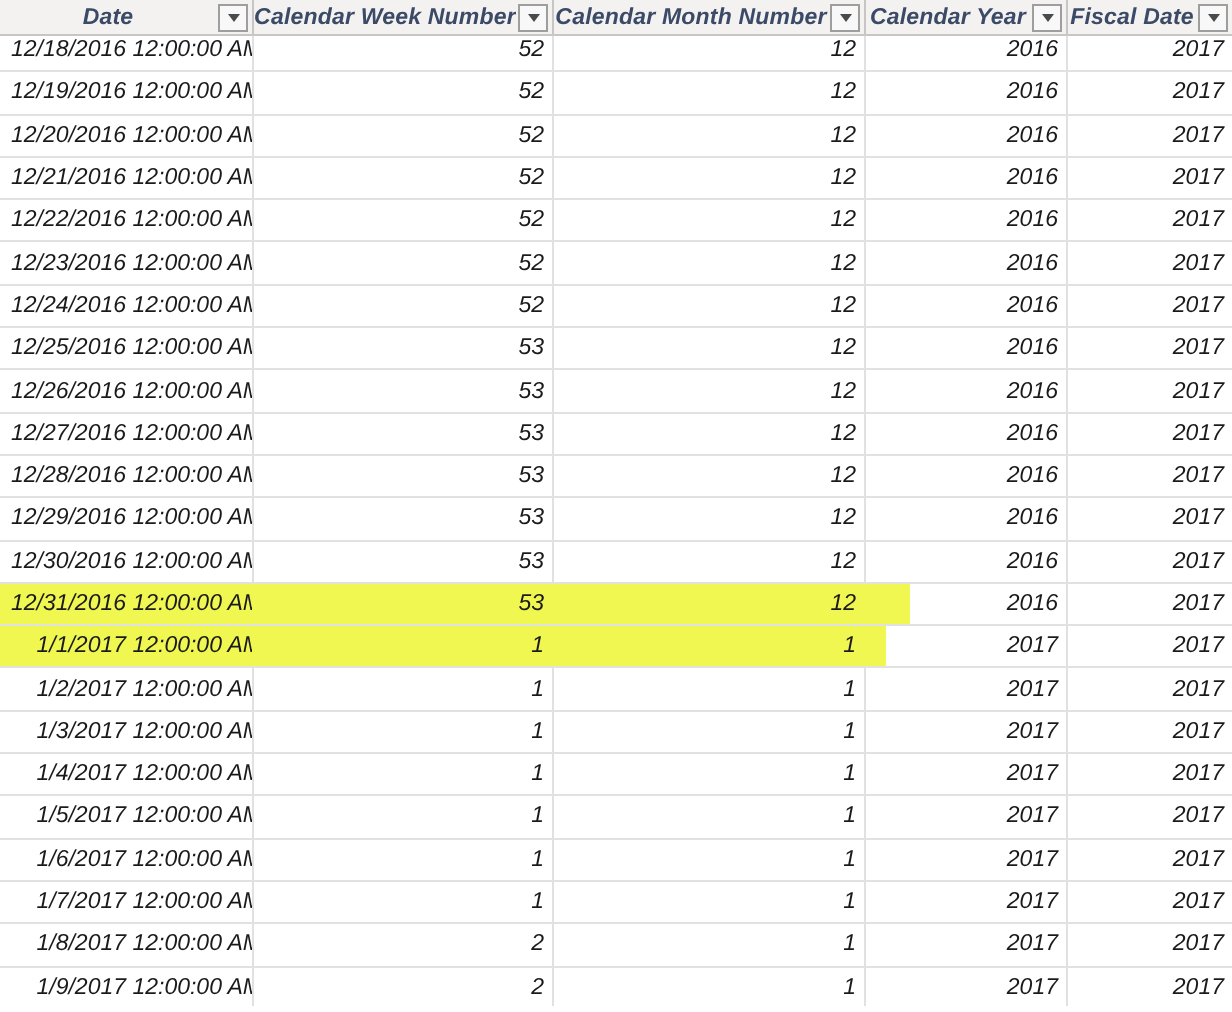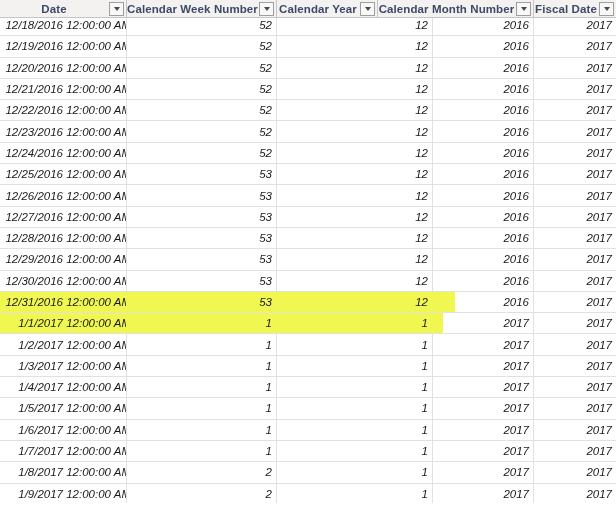"Date" .header-row { font-style: none -> italic }
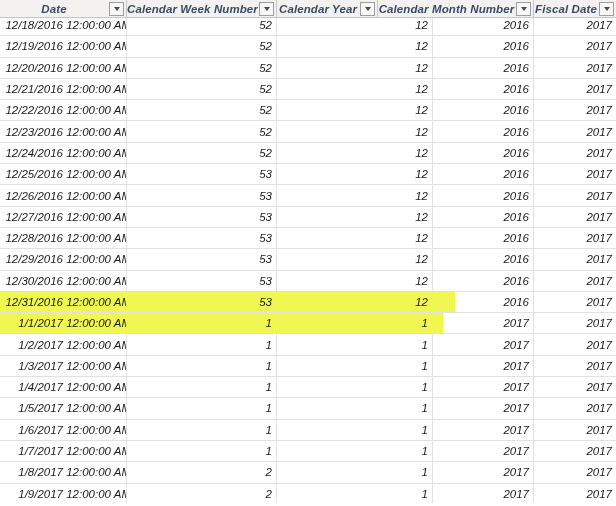"Calendar Year" div.hcell { order: before "Calendar Month Number" -> after "Calendar Month Number" }
